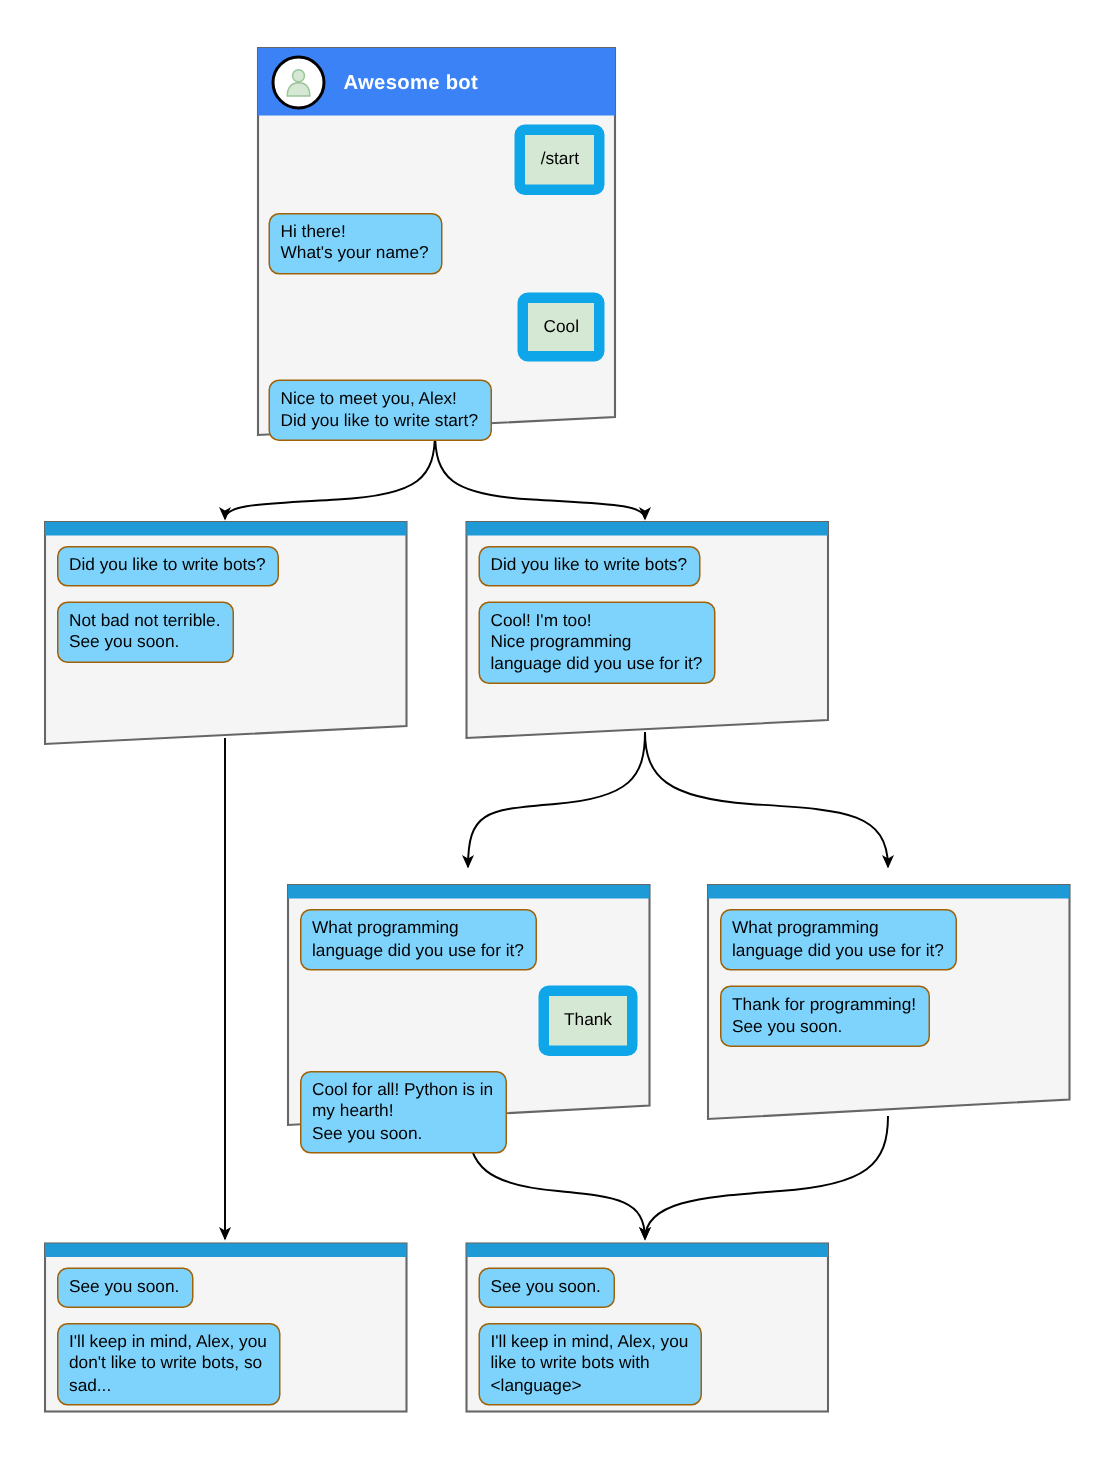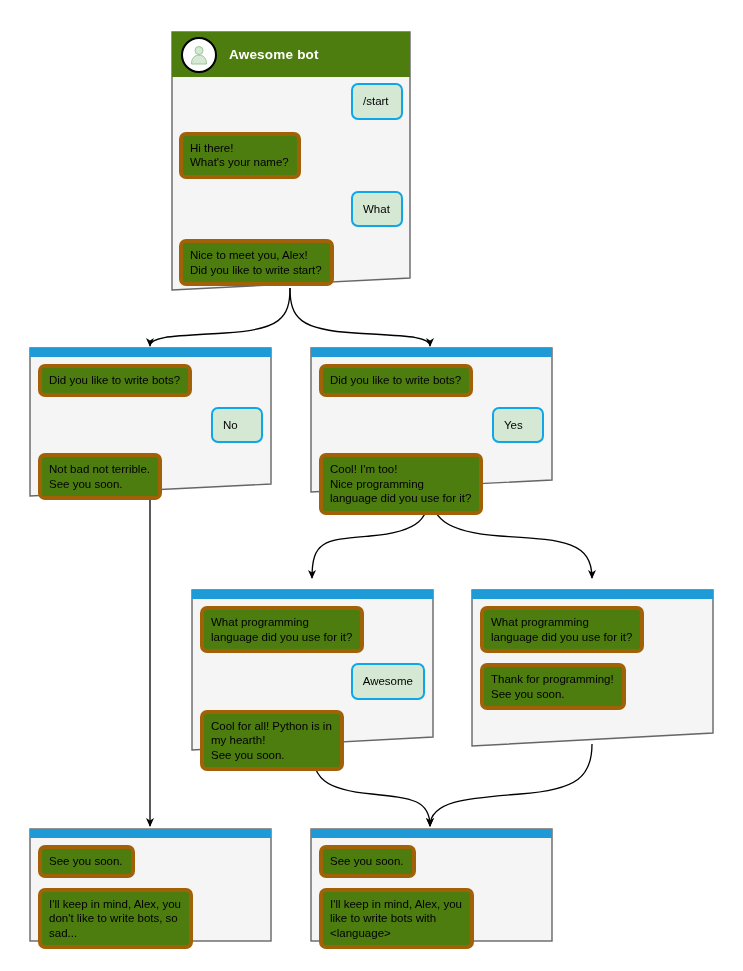"Awesome bot" .chat-header { background: #4d7c0f -> #3b82f6 }
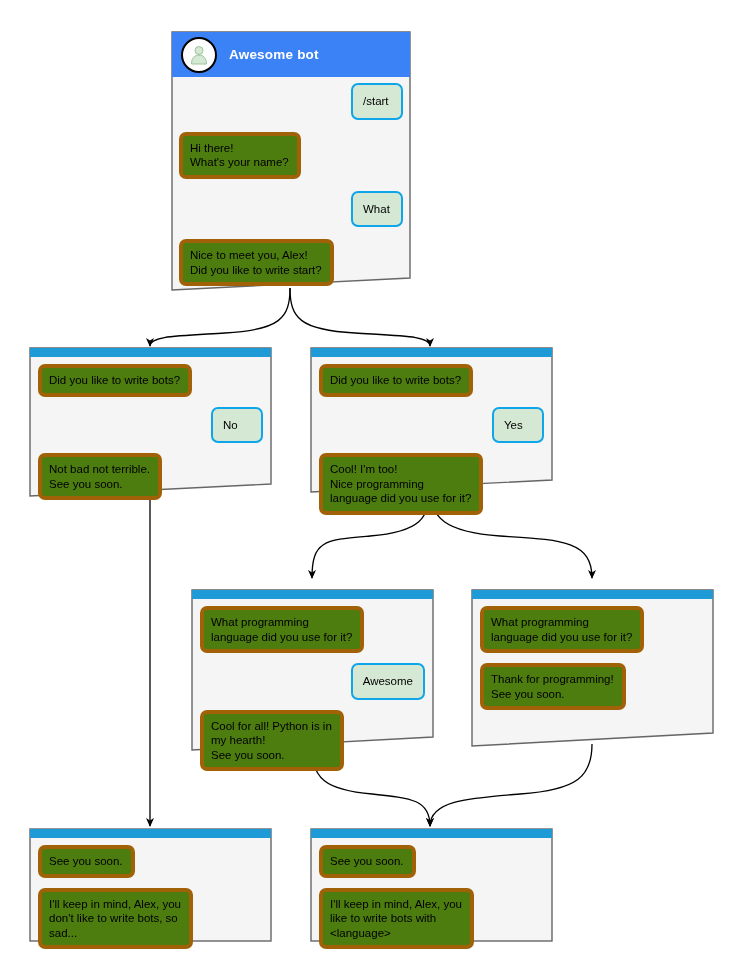"/start" .bubble.user { border: 2px solid #0ea5e9 -> 7px solid #0ea5e9 }
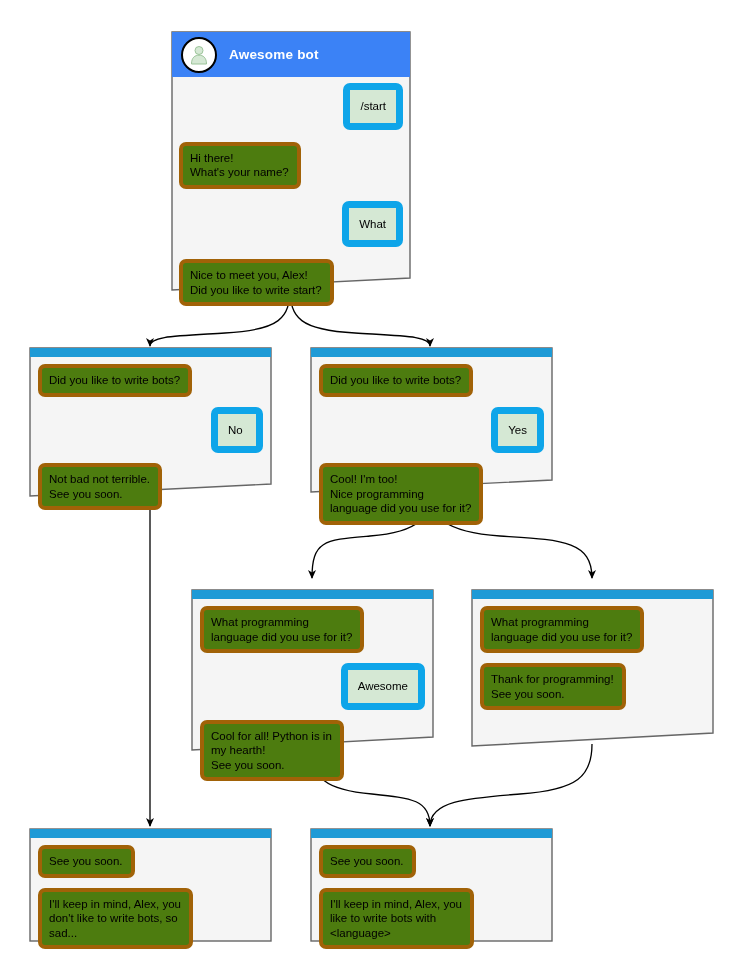"Hi there!" .bubble.bot { background: #4d7c0f -> #7dd3fc; border: 4px solid #a16207 -> 1px solid #a16207 }
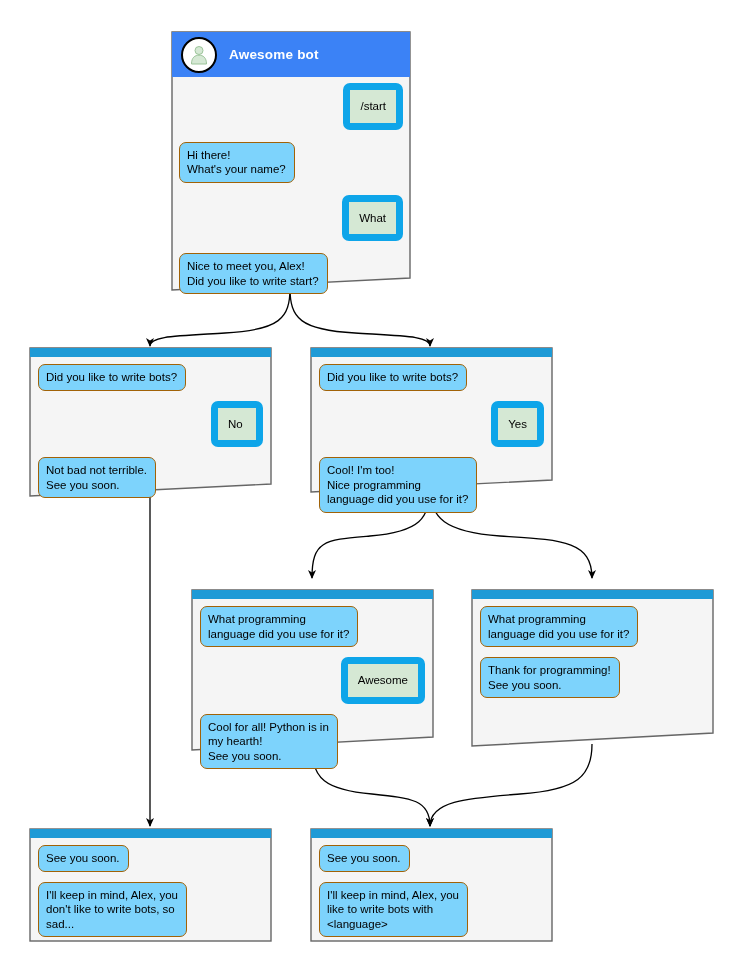"What" span.bubble { text: What -> Cool }
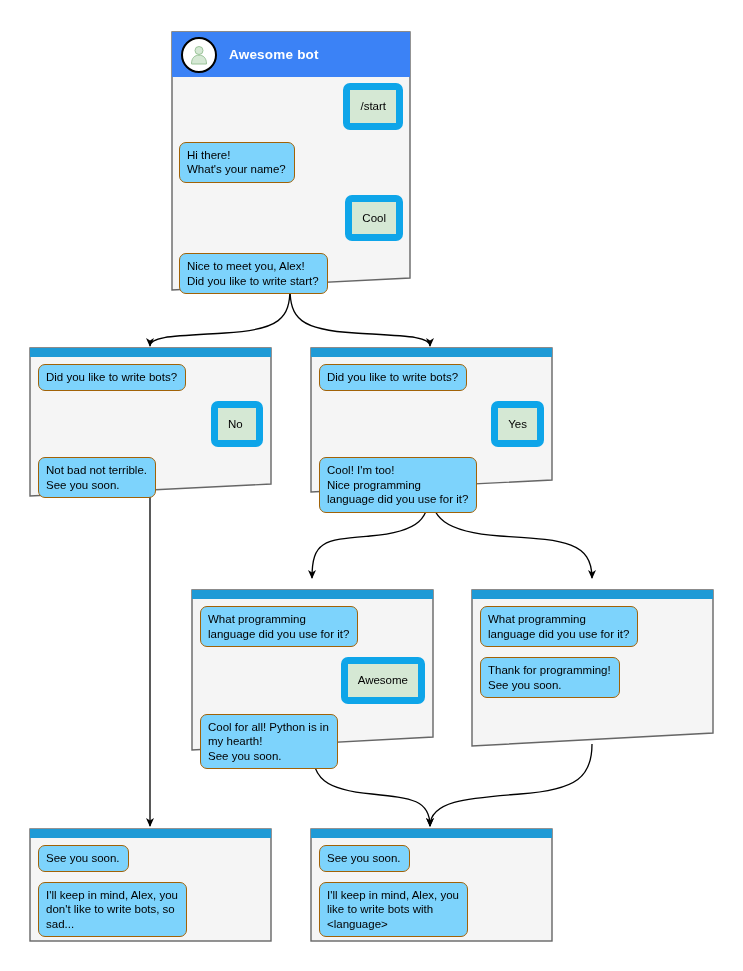"No" div.row { html: <div> <span>No</span> </div> -> none }
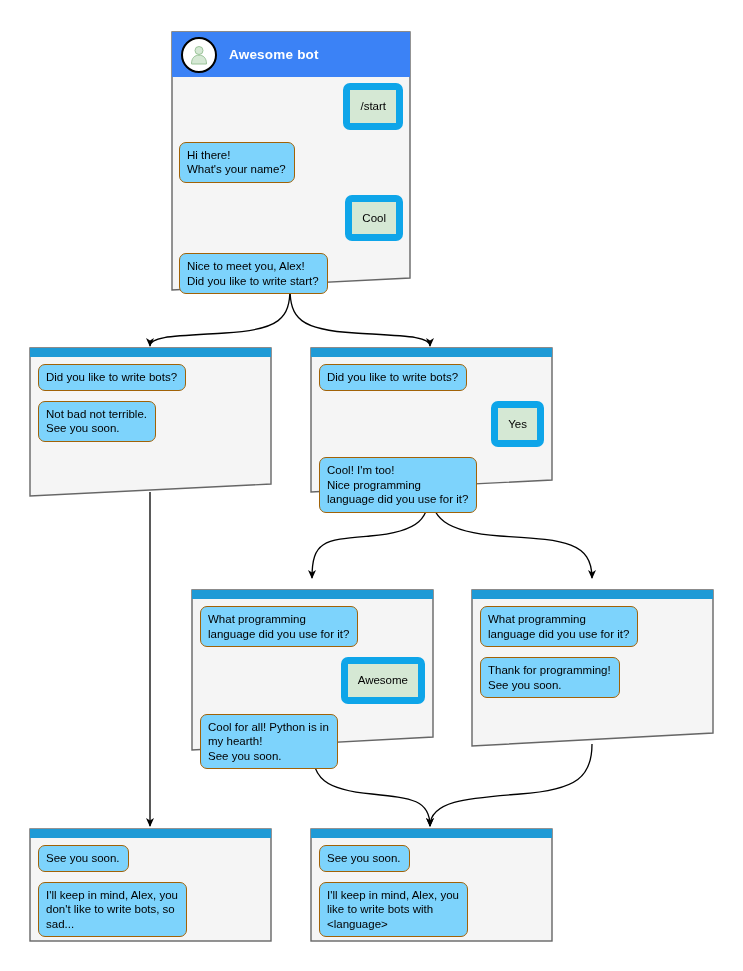"Yes" div.row { html: <div> <span>Yes</span> </div> -> none }
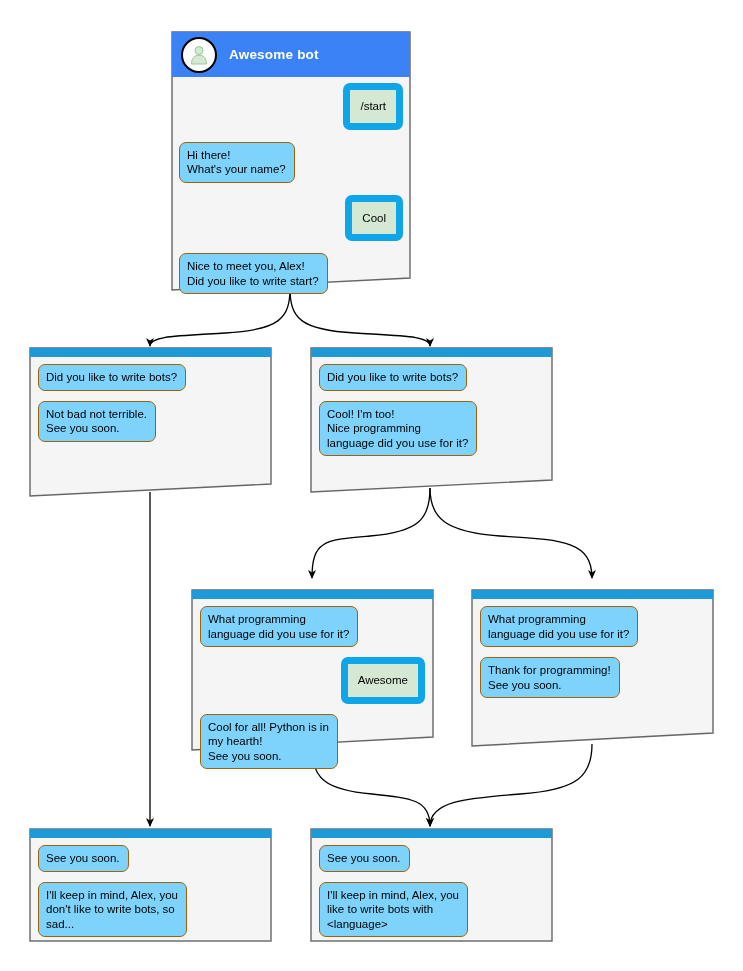"Awesome" span.bubble { text: Awesome -> Thank }
